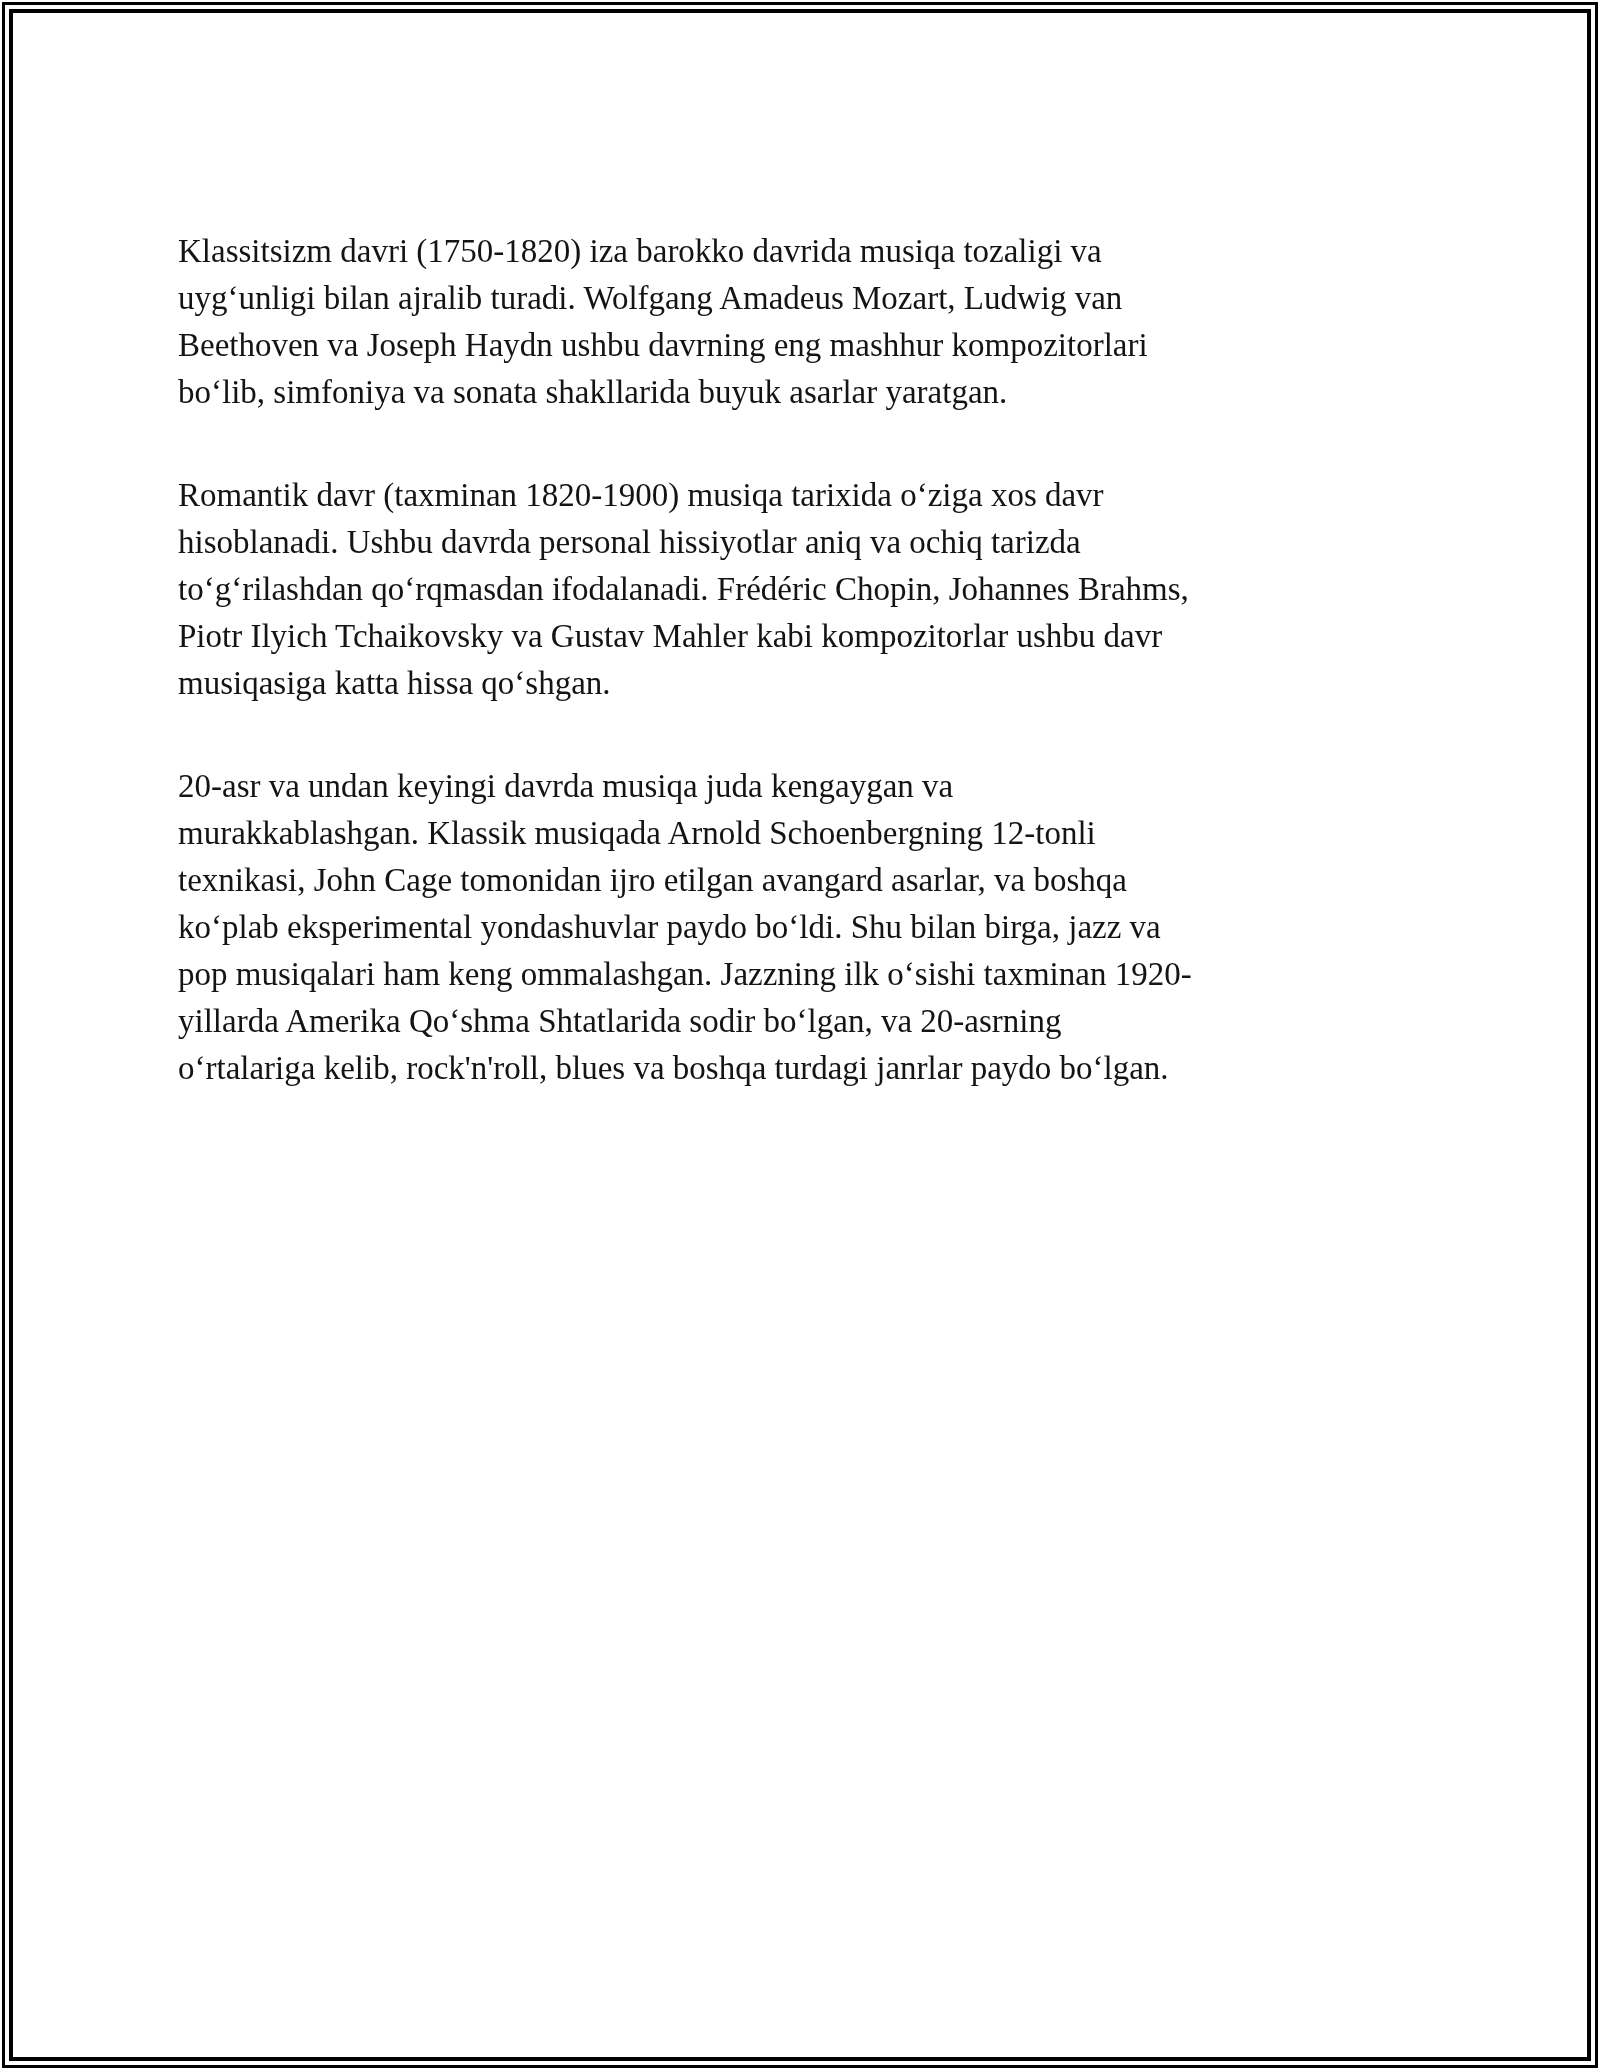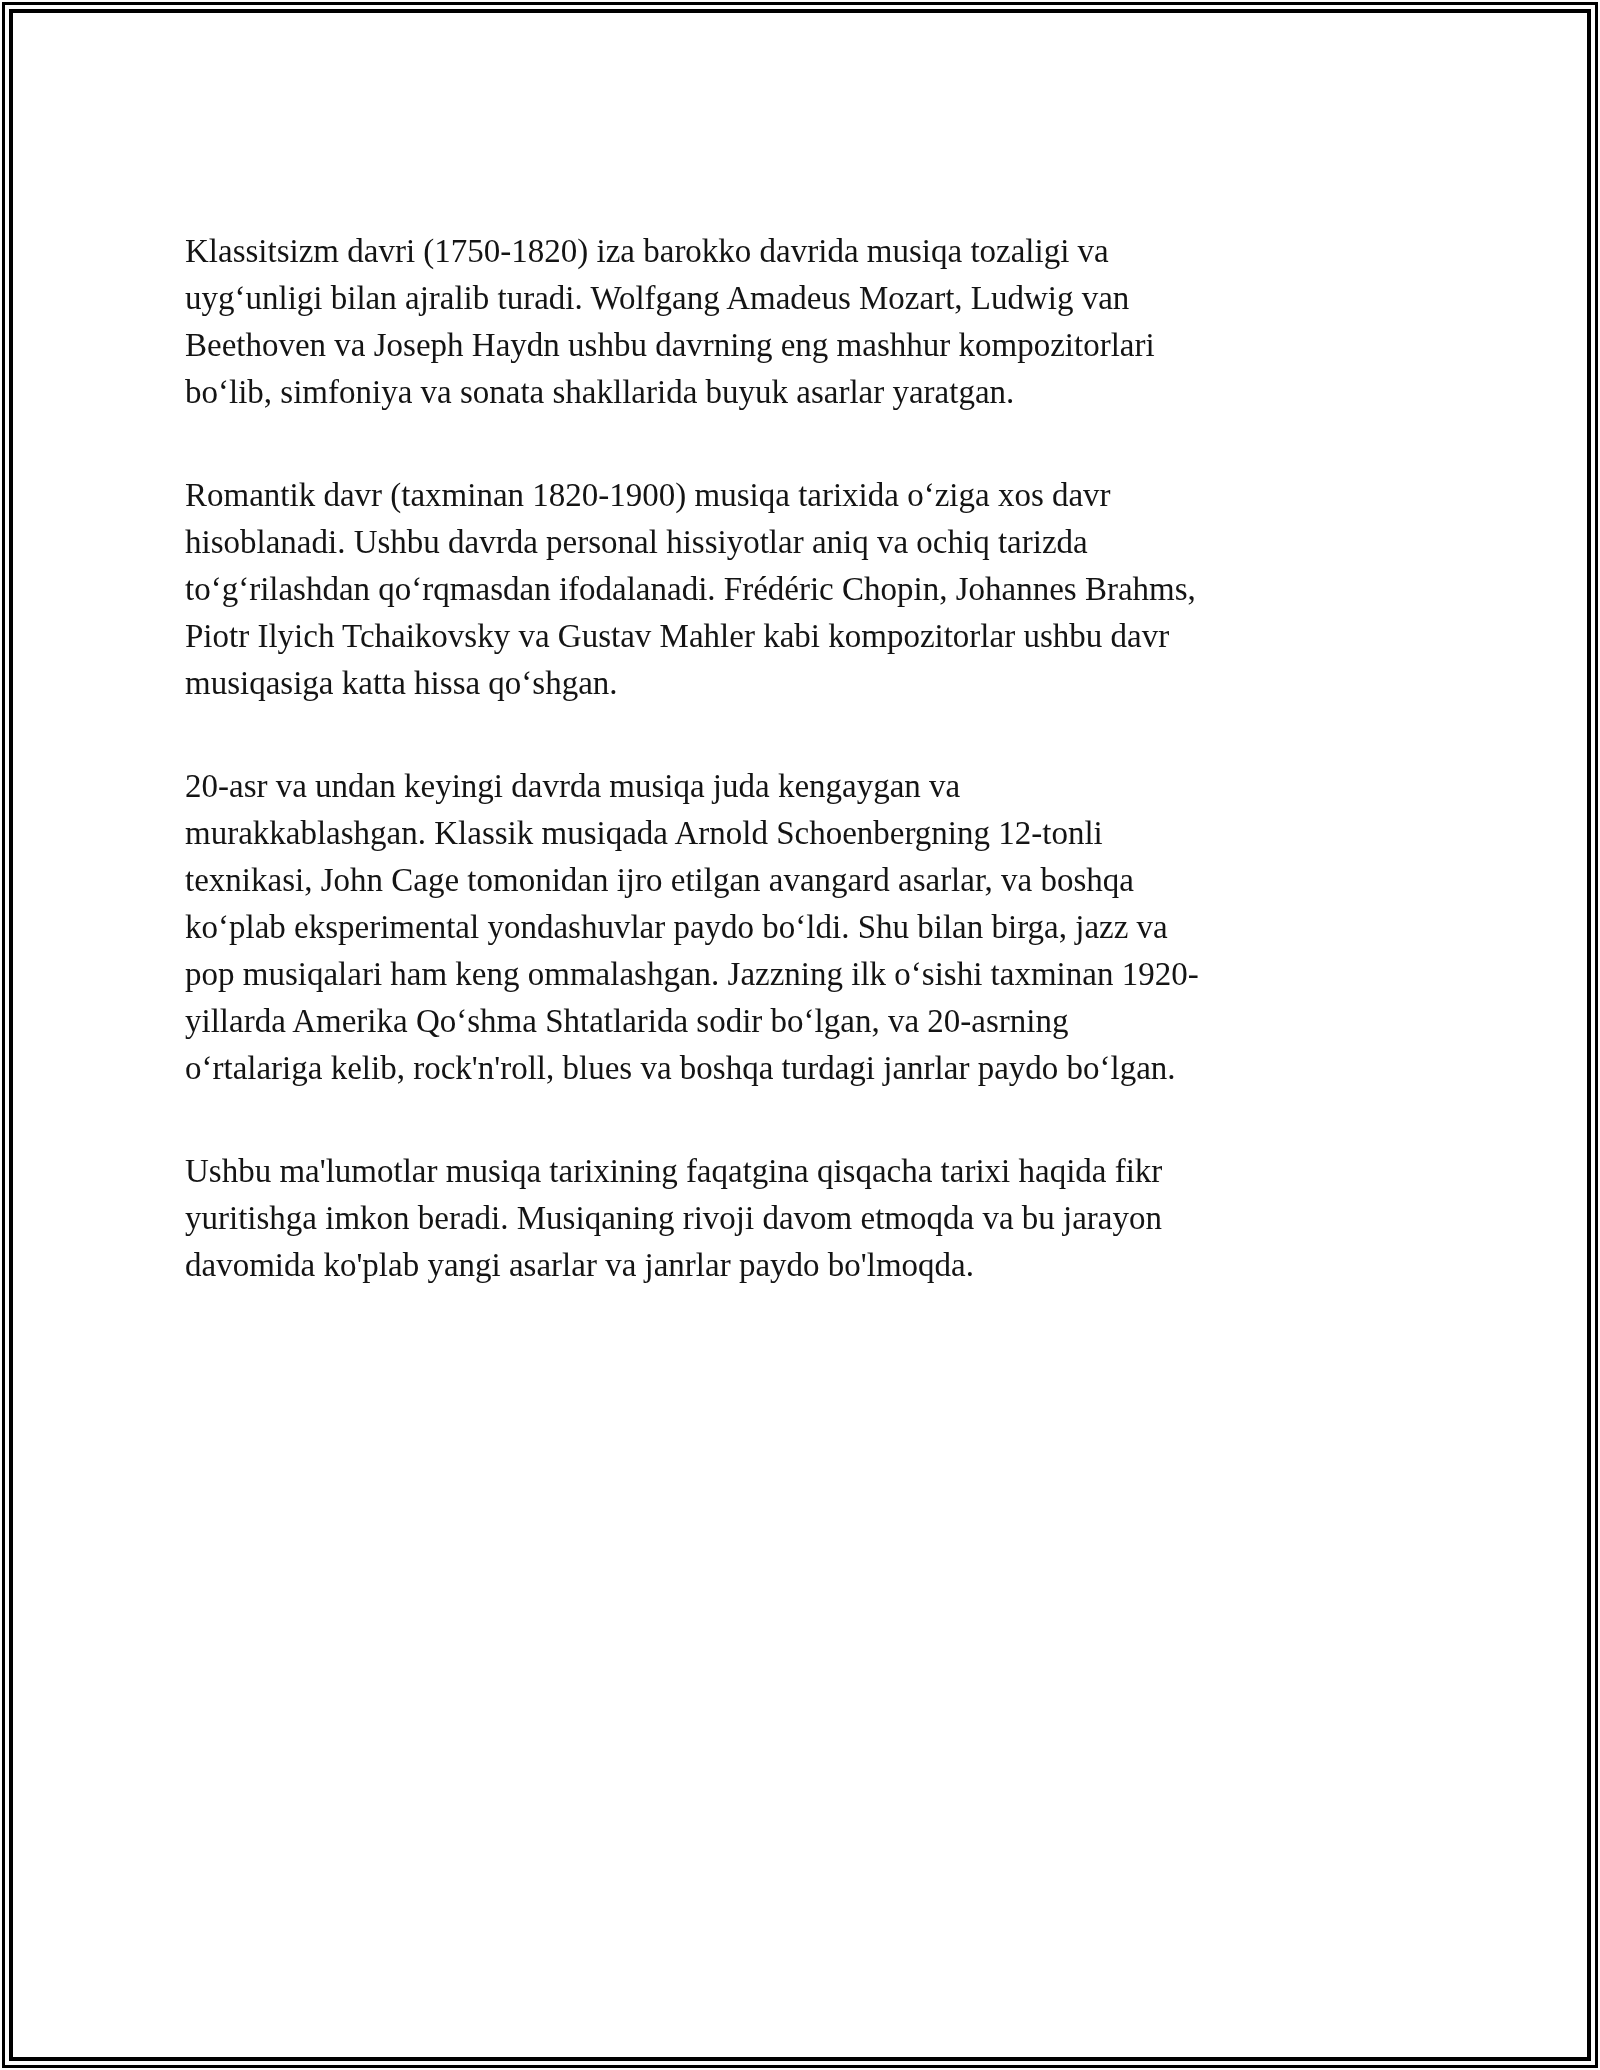"Klassitsizm davri (1750-1820) iza" .content { left: 185px -> 178px }
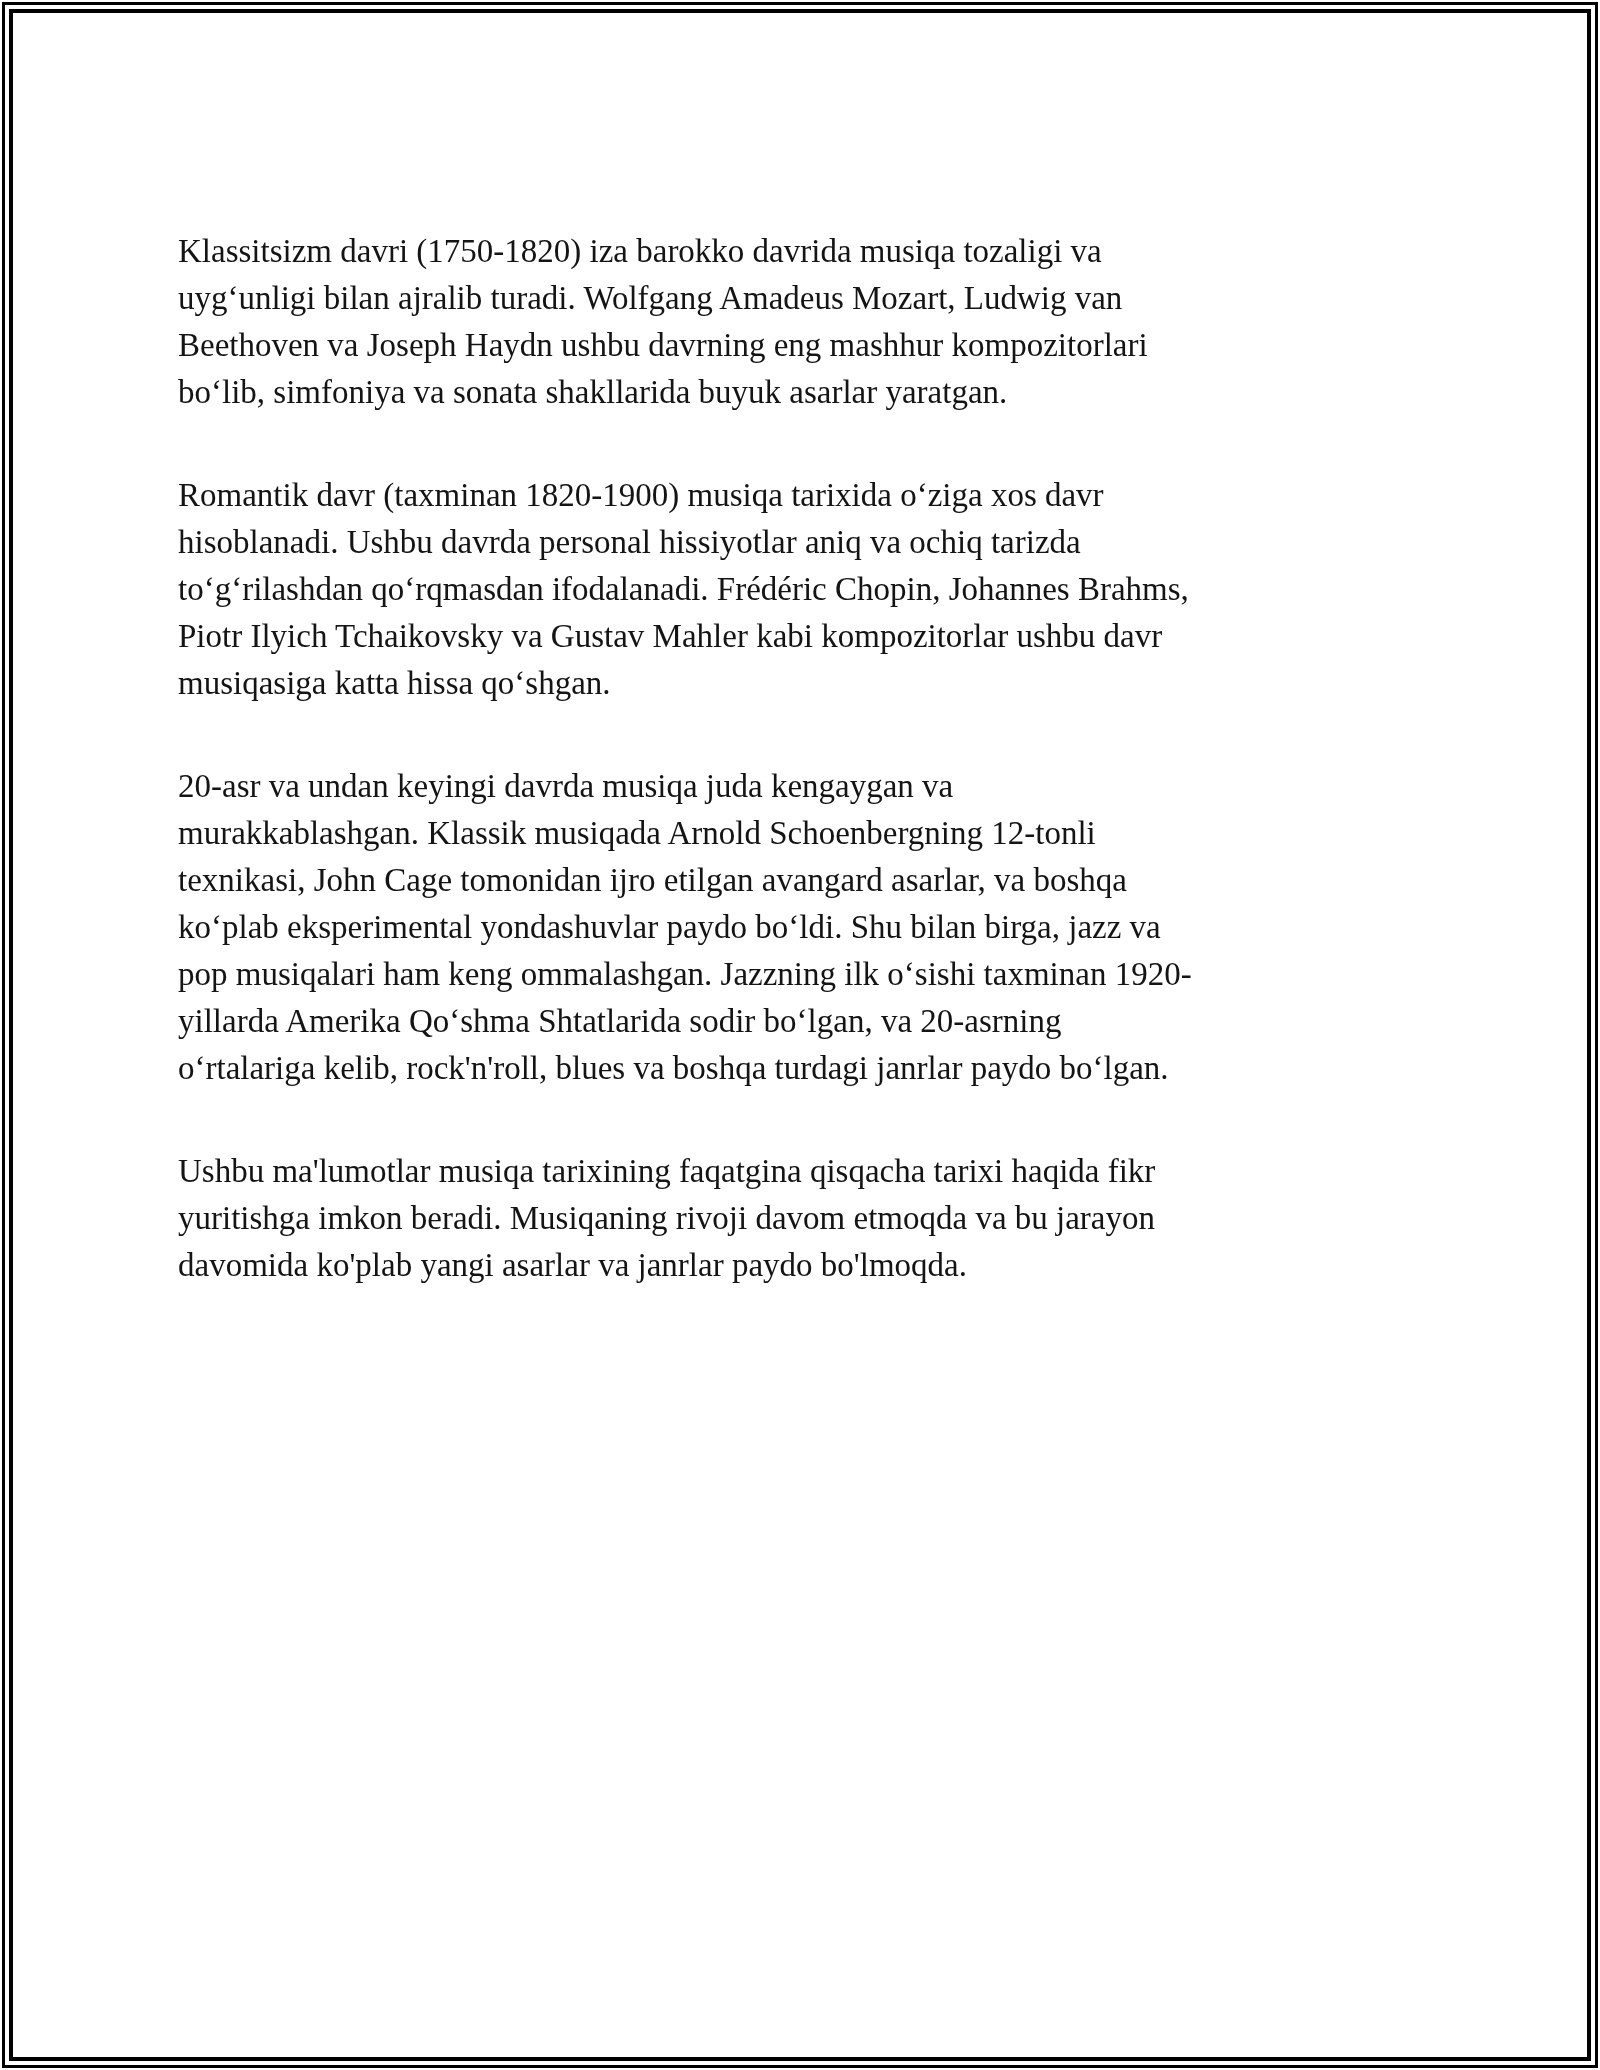"Ushbu ma'lumotlar musiqa tarixining" p.para { html: <p>Ushbu ma'lumotlar musiqa tarixining faqatgina qisqacha tarixi haqida fikr yuritishga imkon beradi. Musiqaning rivoji davom etmoqda va bu jarayon davomida ko'plab yangi asarlar va janrlar paydo bo'lmoqda.</p> -> none }
